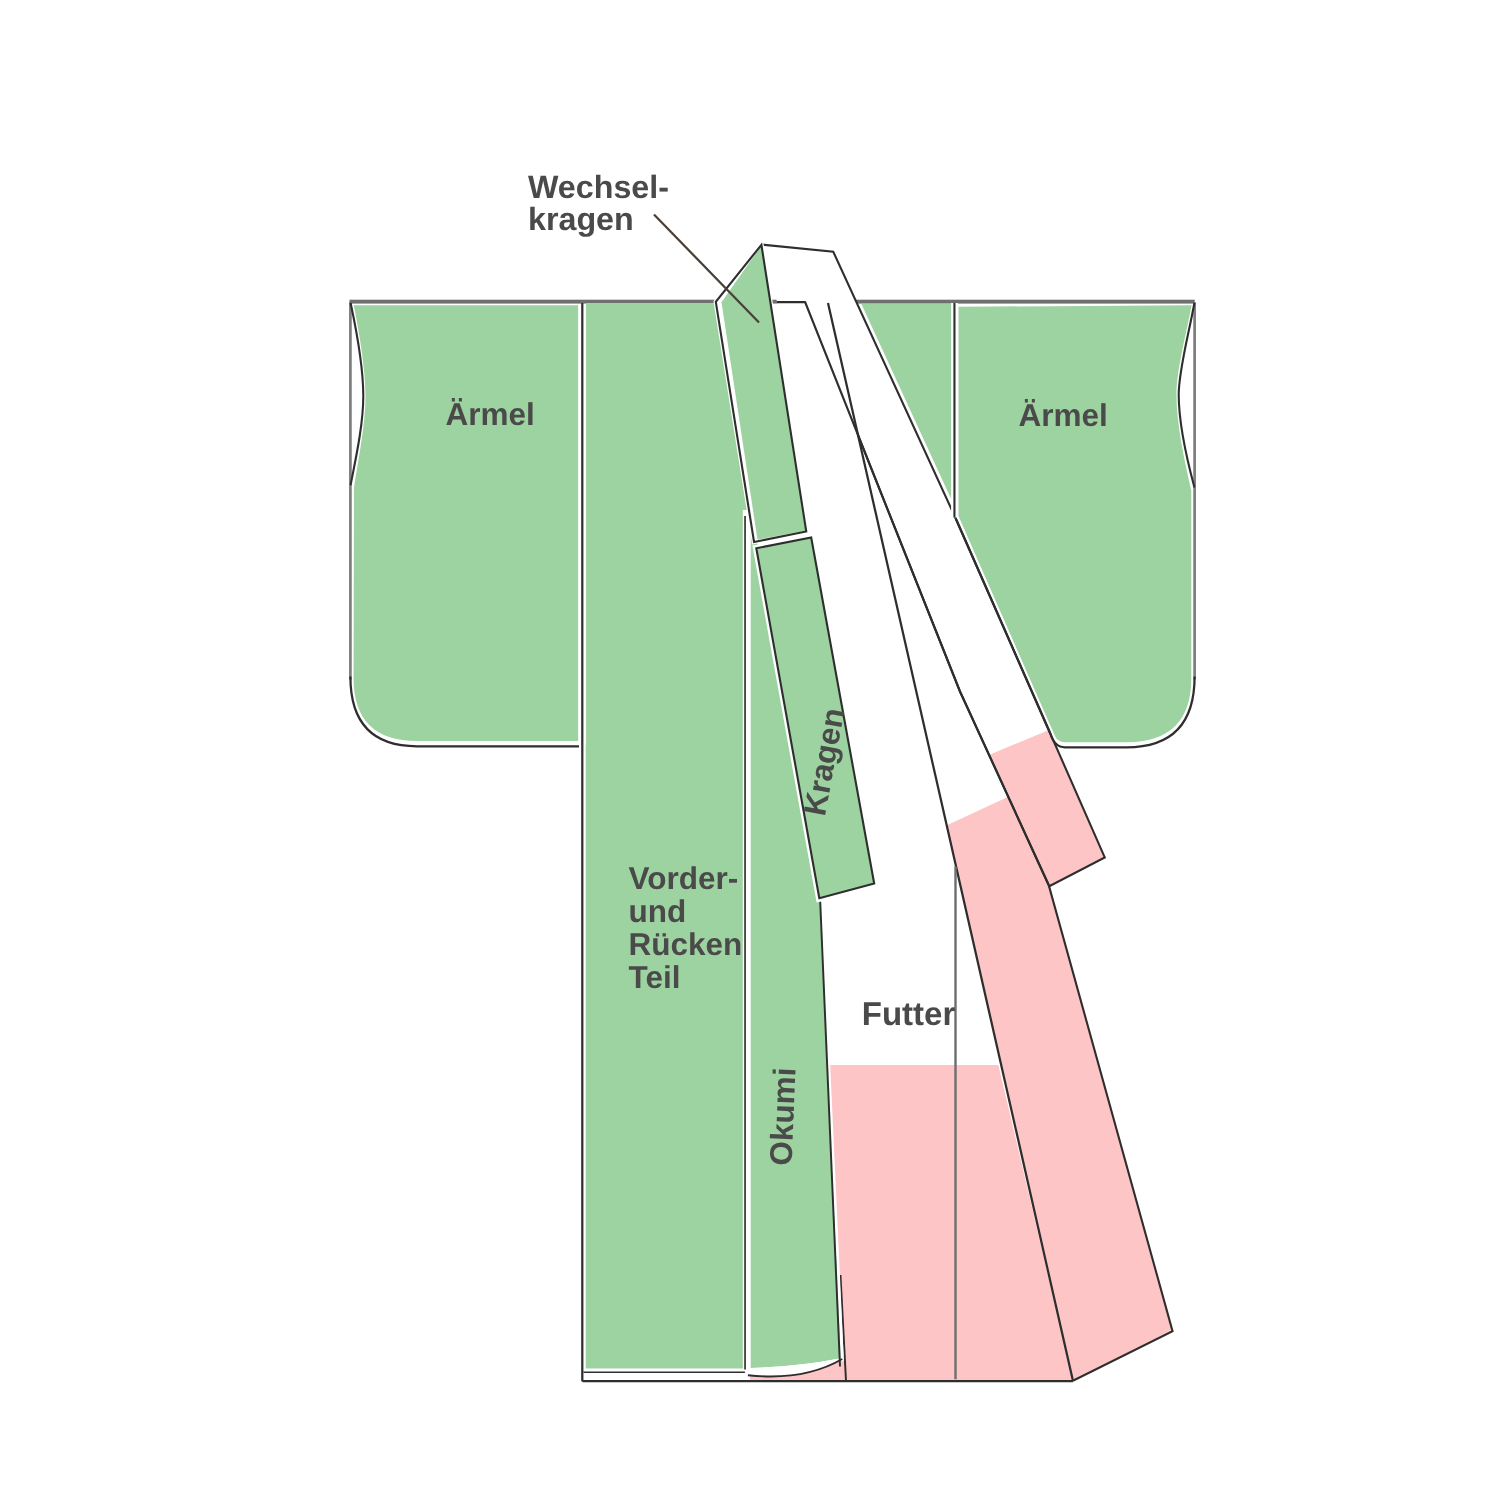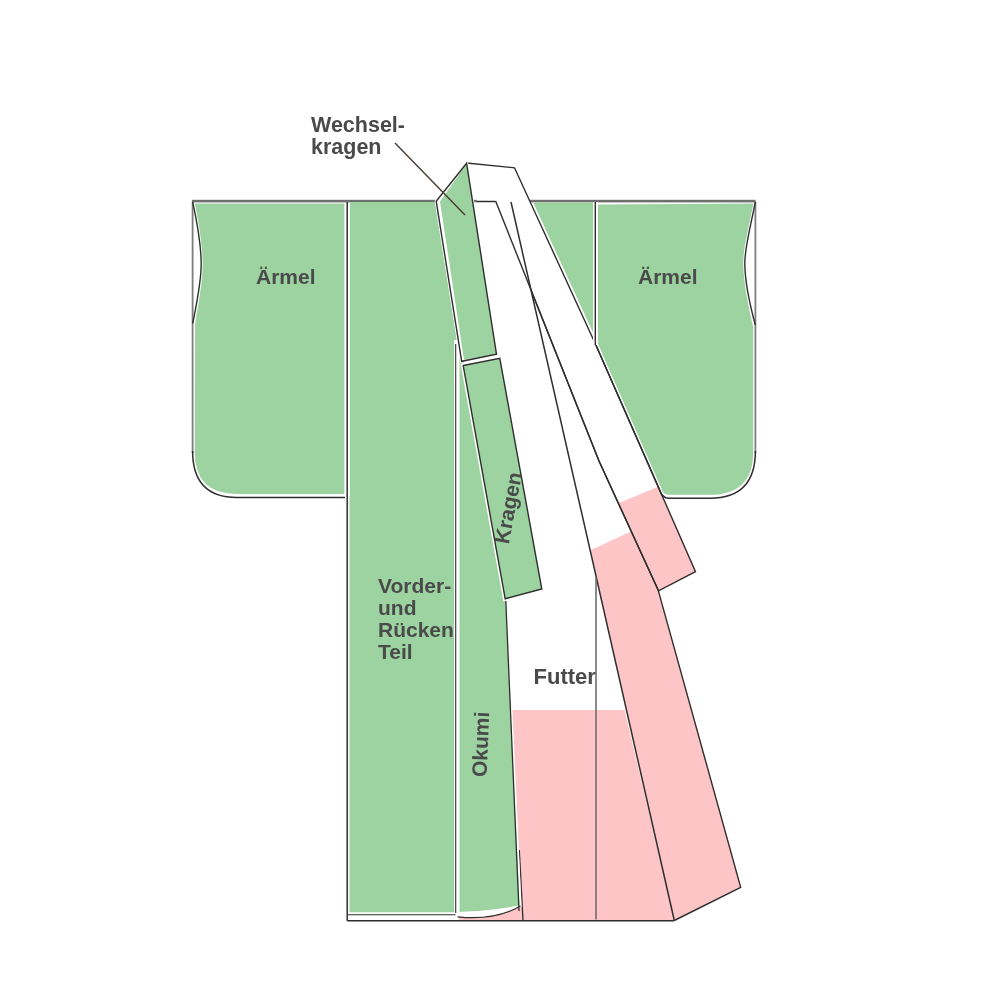"Wechsel-" .wrap { margin-left: none -> 41px }
